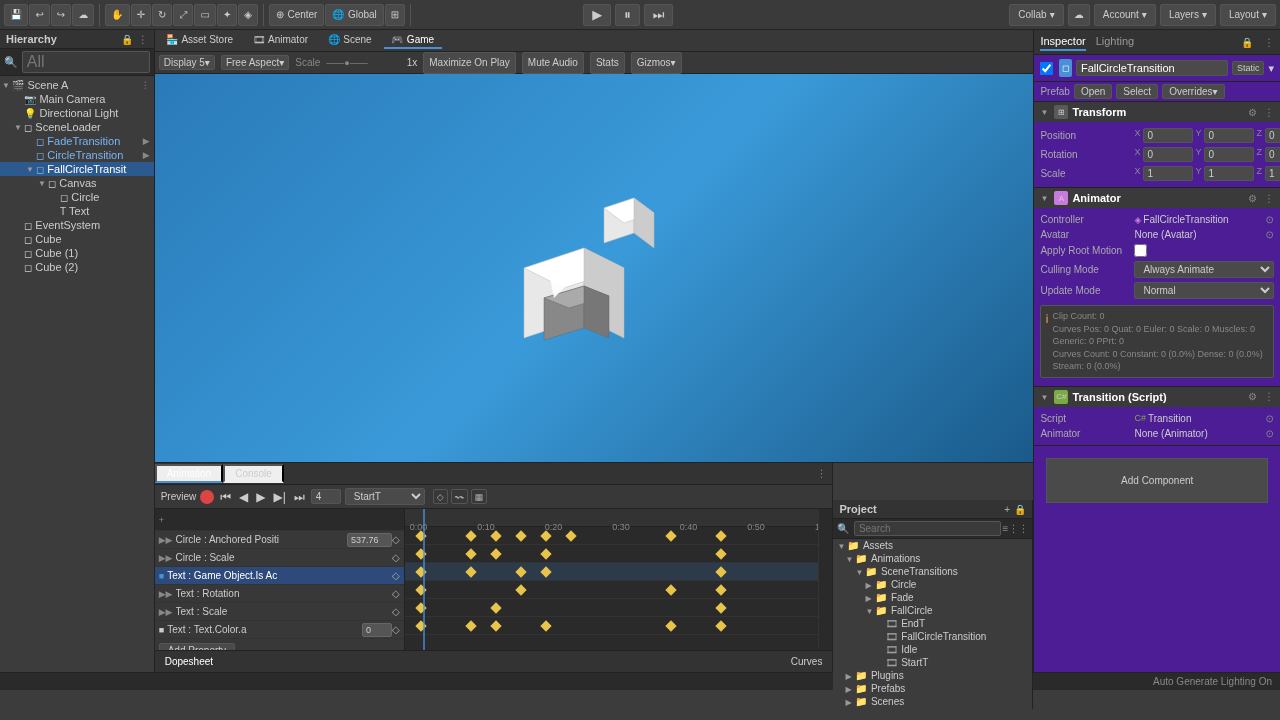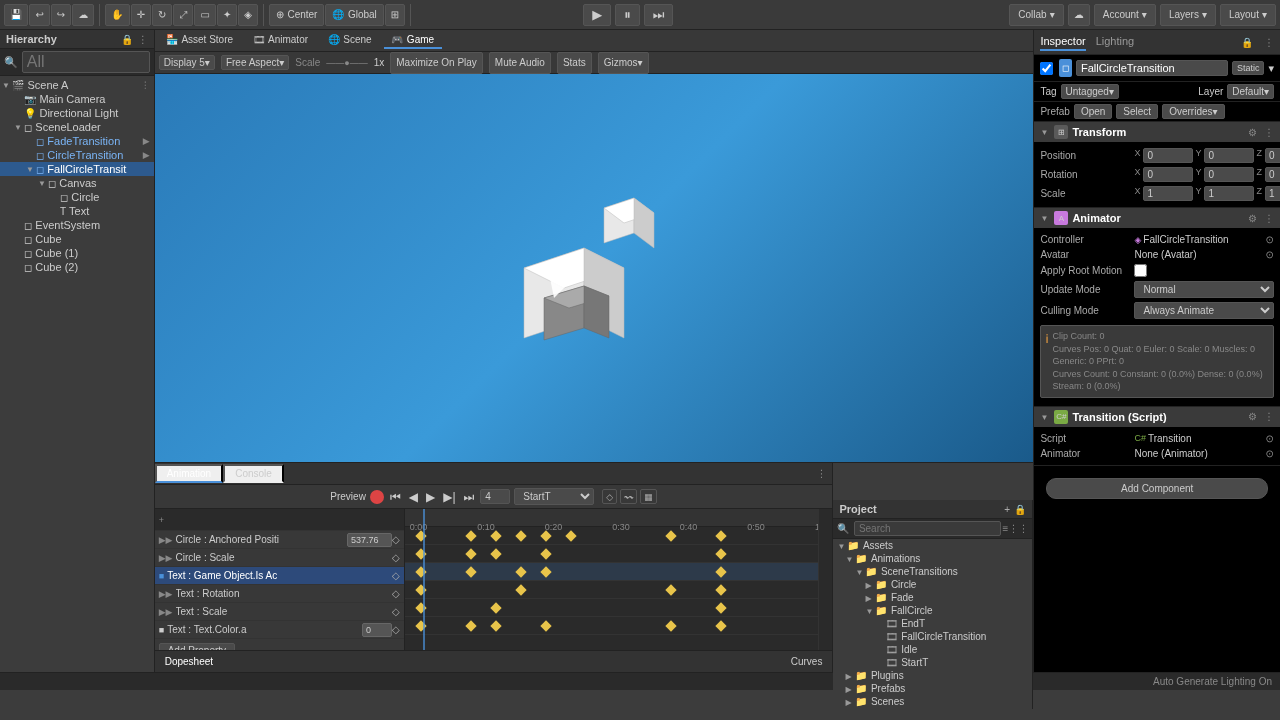"Inspector" .inspector-panel { background: #000000 -> #4c1d95 }
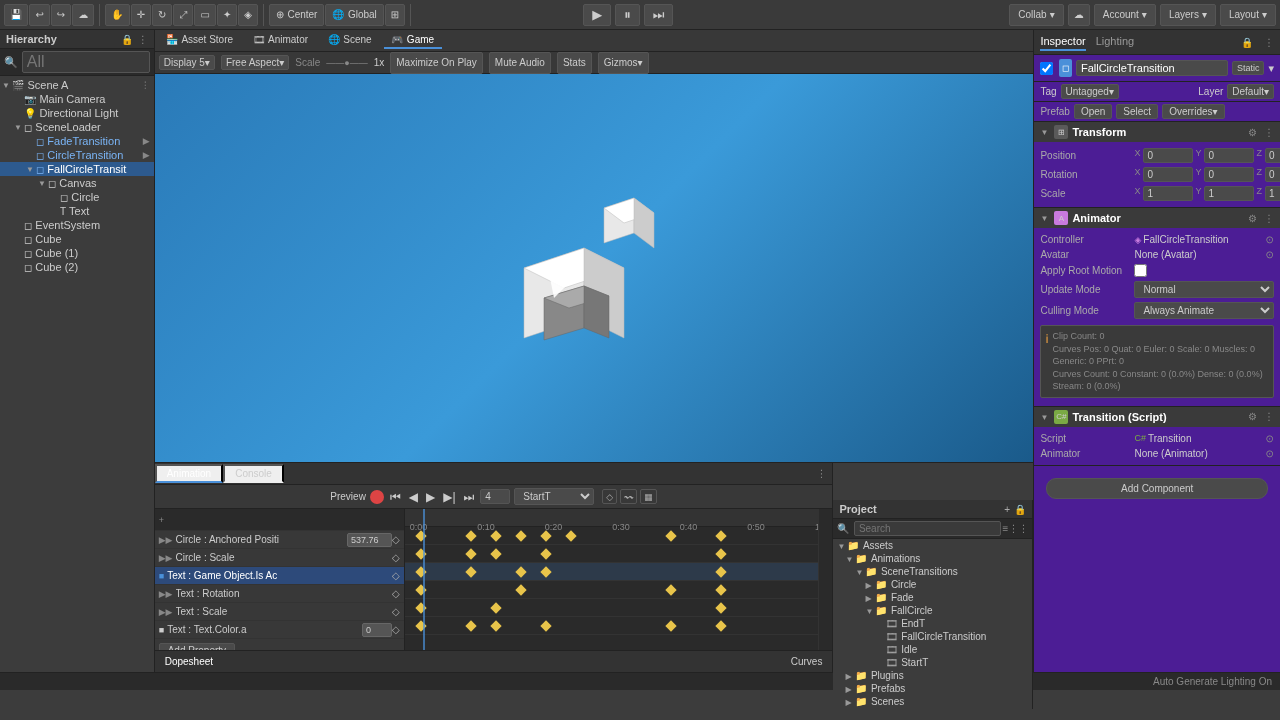"1x" span { margin-left: none -> 33px }
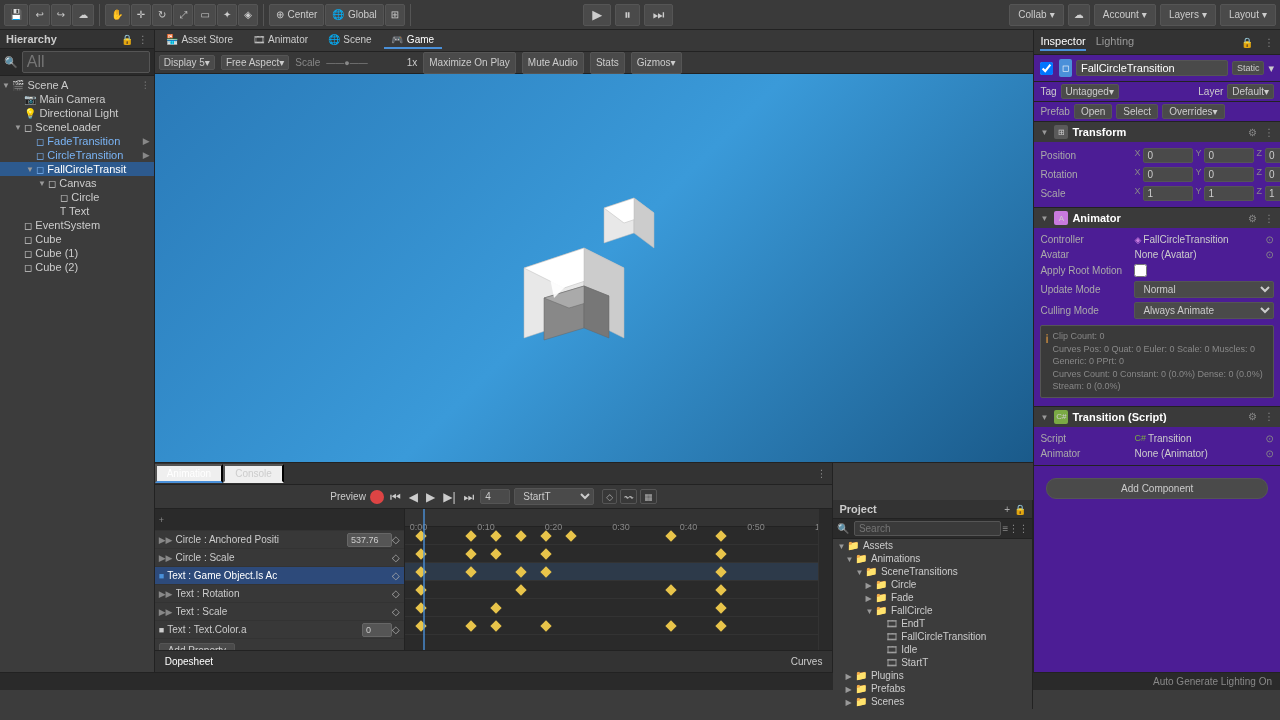"Tag" div.tag-row { html: <div> <span>Tag</span> <button>Untagged▾</button> <span>Layer</span> <button>Default▾</button> </div> -> none }
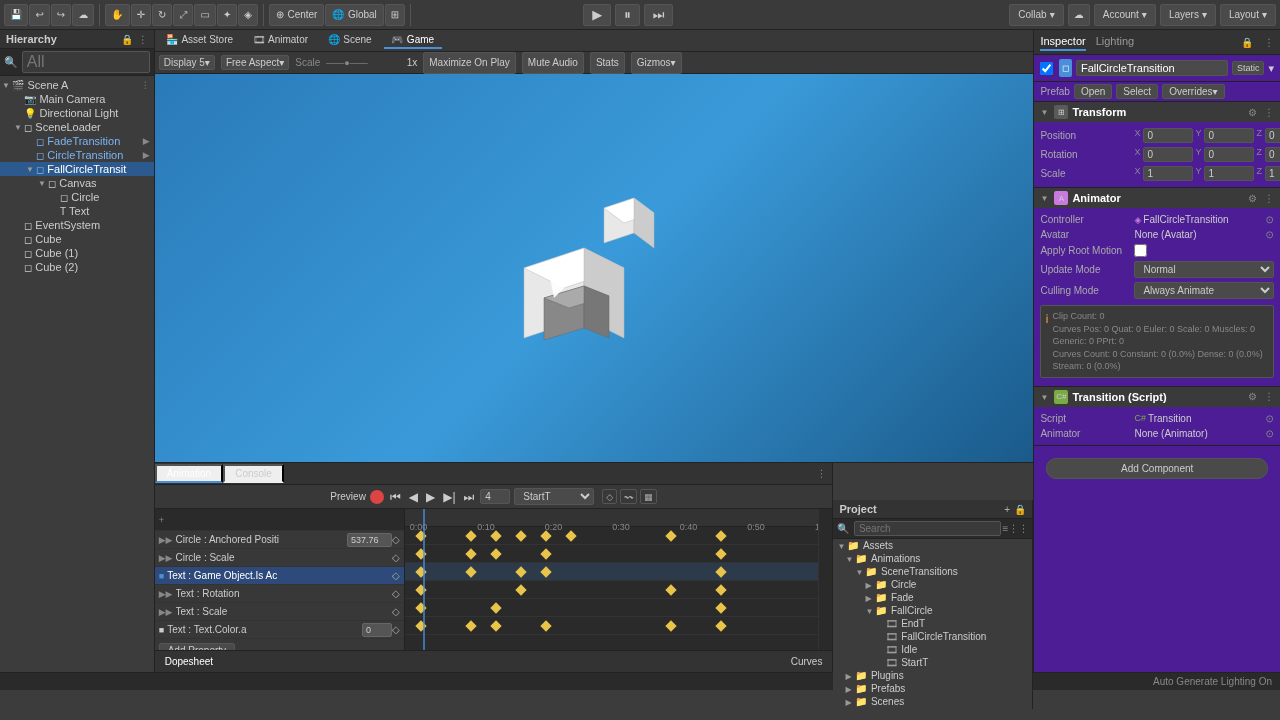"Update Mode" div.prop-row { order: before "Culling Mode" -> after "Culling Mode" }
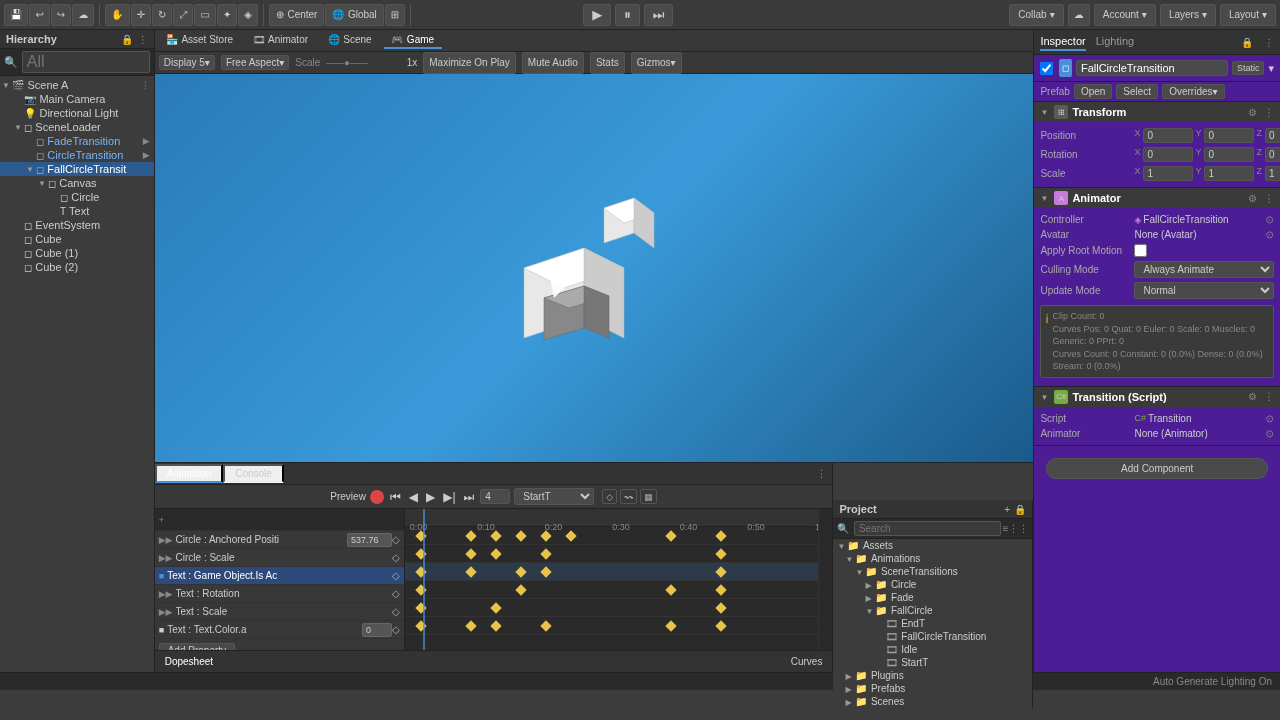"Add Component" .add-comp-btn { border-radius: 10px -> 0; padding: 4px -> 16px }
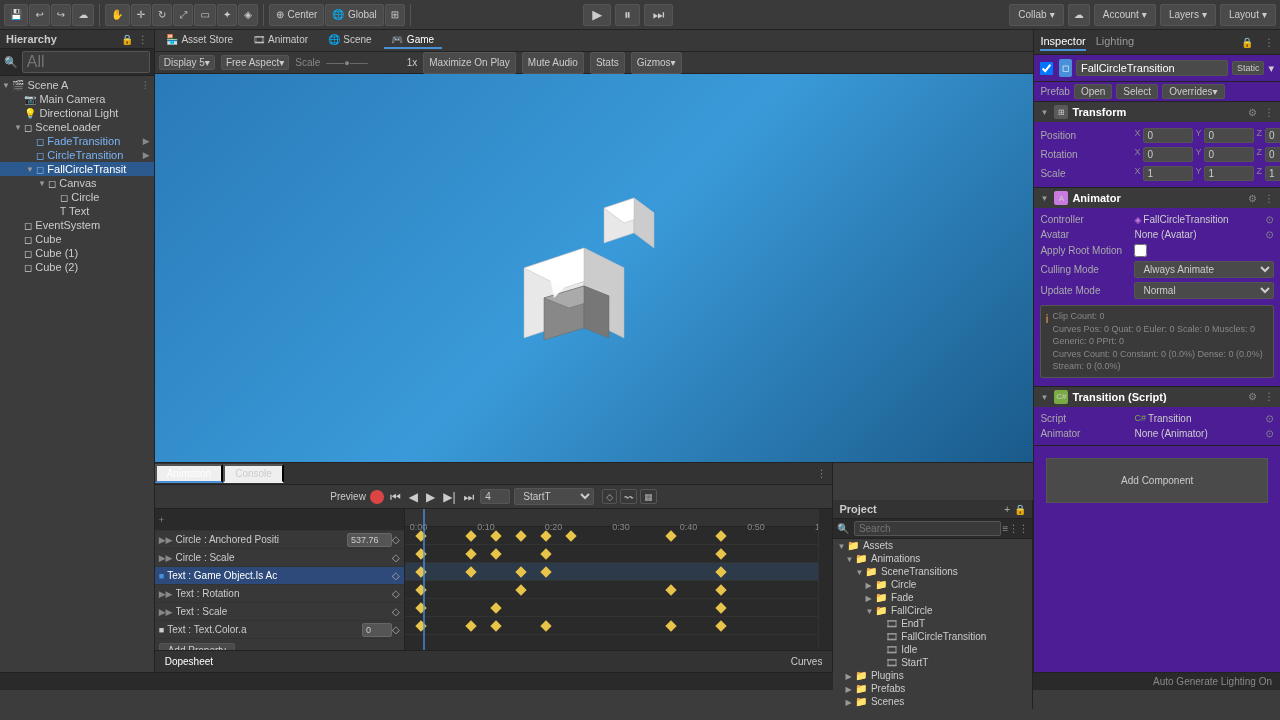"Preview" .anim-controls { justify-content: center -> none }
